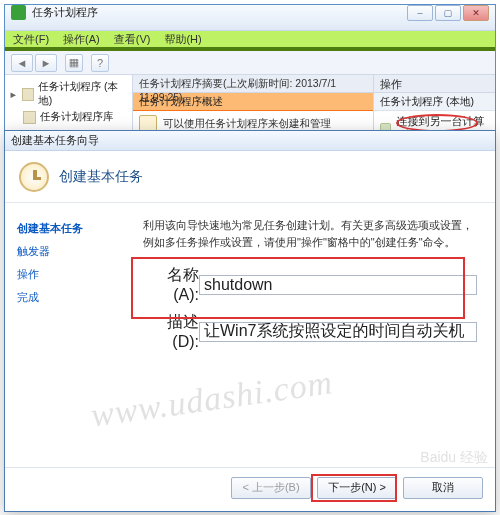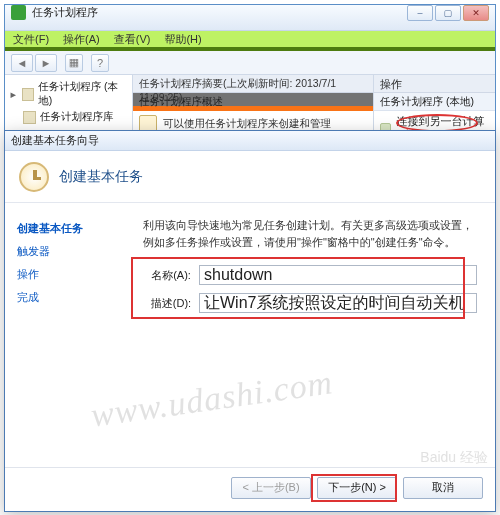"任务计划程序概述" .mid .sub { background: #737373 -> #fdba74; border-bottom: 5px solid #f97316 -> 1px solid #f97316 }
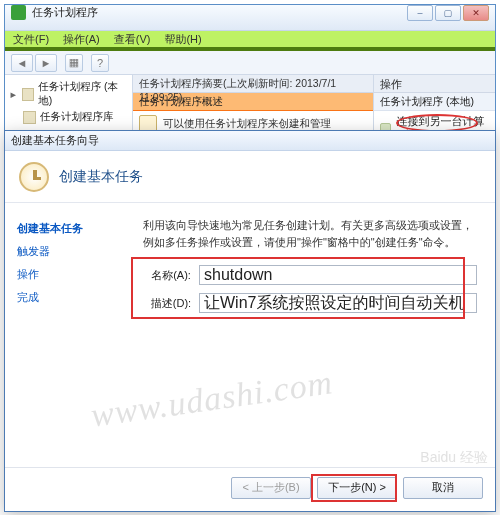"名称(A):" .row .lab { font-size: 11px -> 16px; text-align: center -> right }
